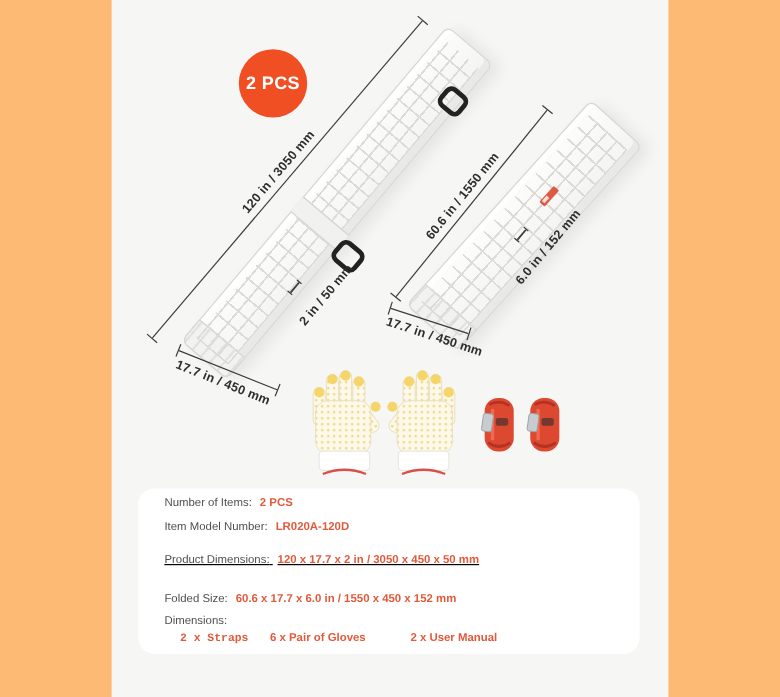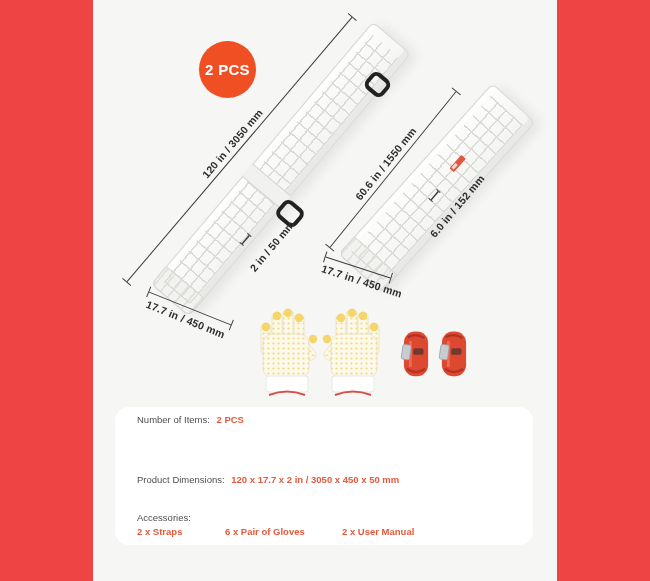"2 PCS" .canvas { background: #ef4444 -> #fdba74 }
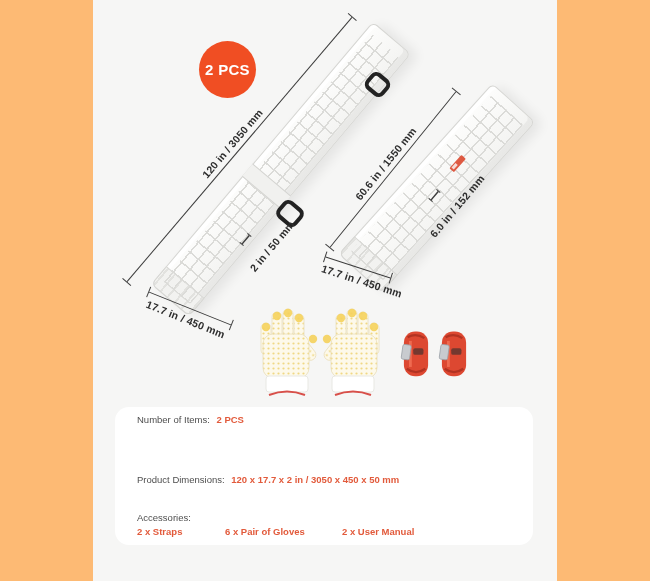"Item Model Number: LR020A-120D" div.spec-row { html: none -> <div> <span>Item Model Number:</span> <span>LR020A-120D</span> </div> }
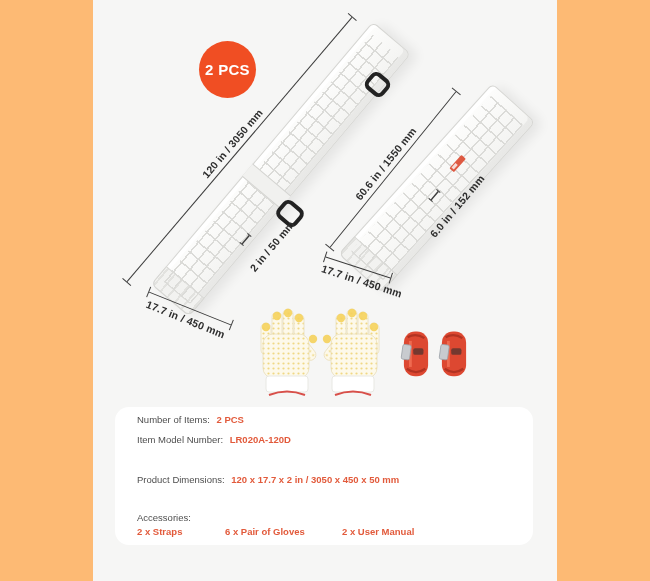"Product Dimensions: 120 x 17.7" div.spec-row { text-decoration: none -> underline; top: 66px -> 53px }
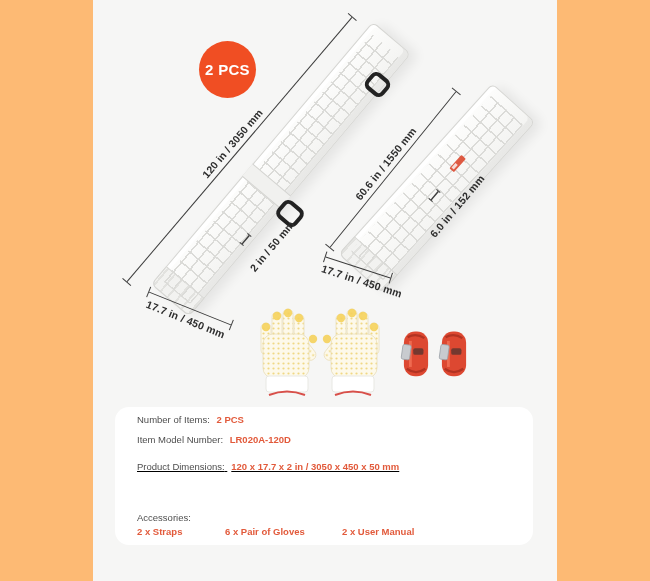"Folded Size: 60.6 x 17.7" div.spec-row { html: none -> <div> <span>Folded Size:</span> <span>60.6 x 17.7 x 6.0 in / 1550 x 450 x 152 mm</span> </div> }
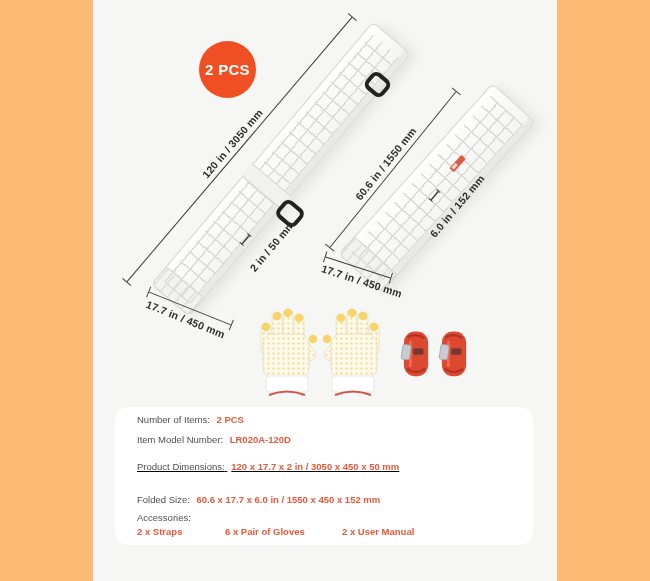"Accessories:" span.spec-label { text: Accessories -> Dimensions }
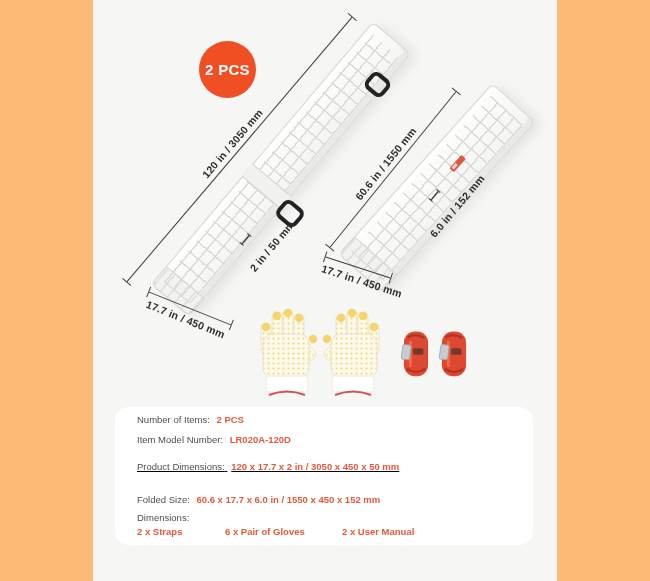"2 x Straps" span.acc-item { font-family: none -> Liberation Mono, monospace; left: 22px -> 35px }
